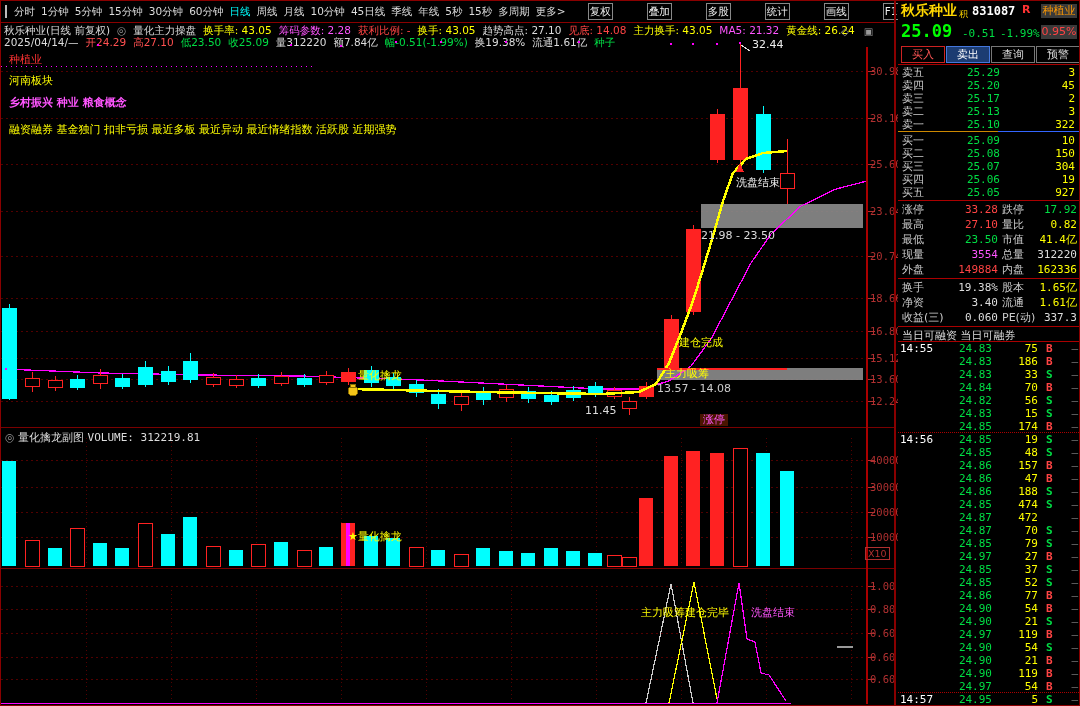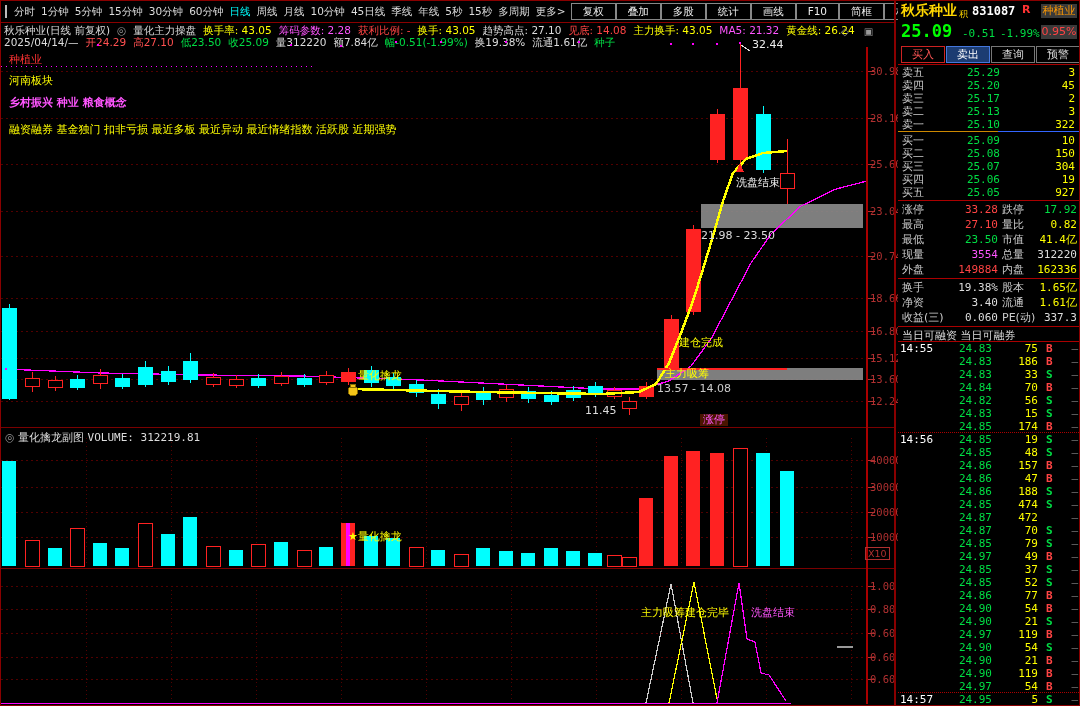"复权" .tbtn { margin: 0 0 -> 0 17px; padding: 0 11px -> 0 1px }
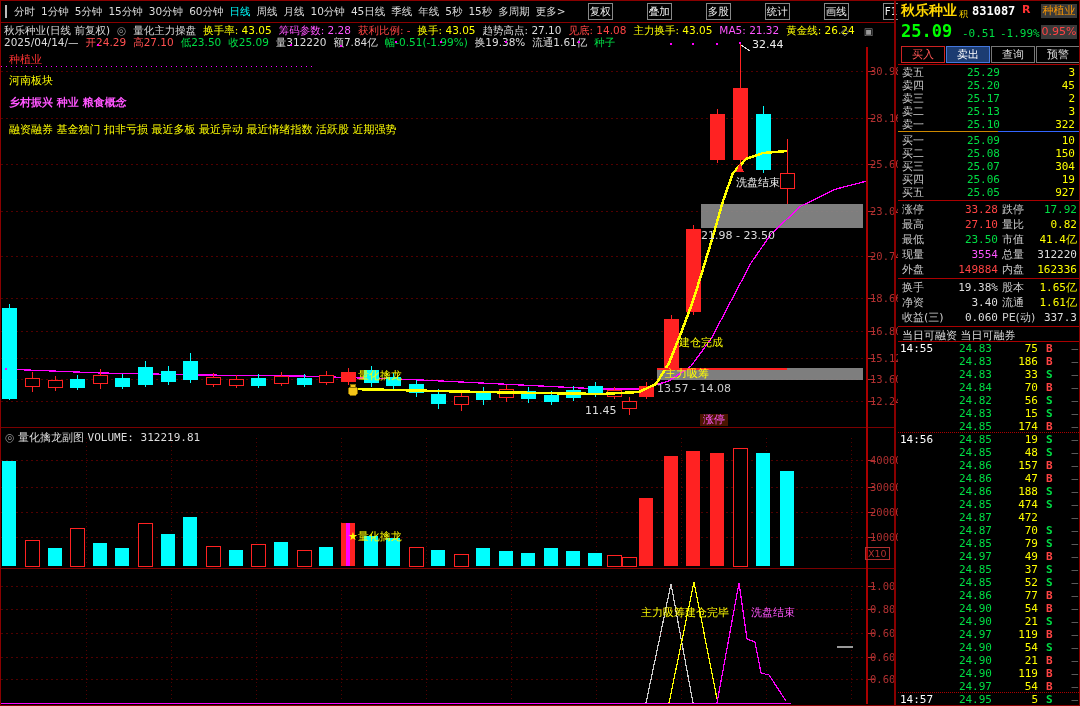"49" span { text: 49 -> 27 }
